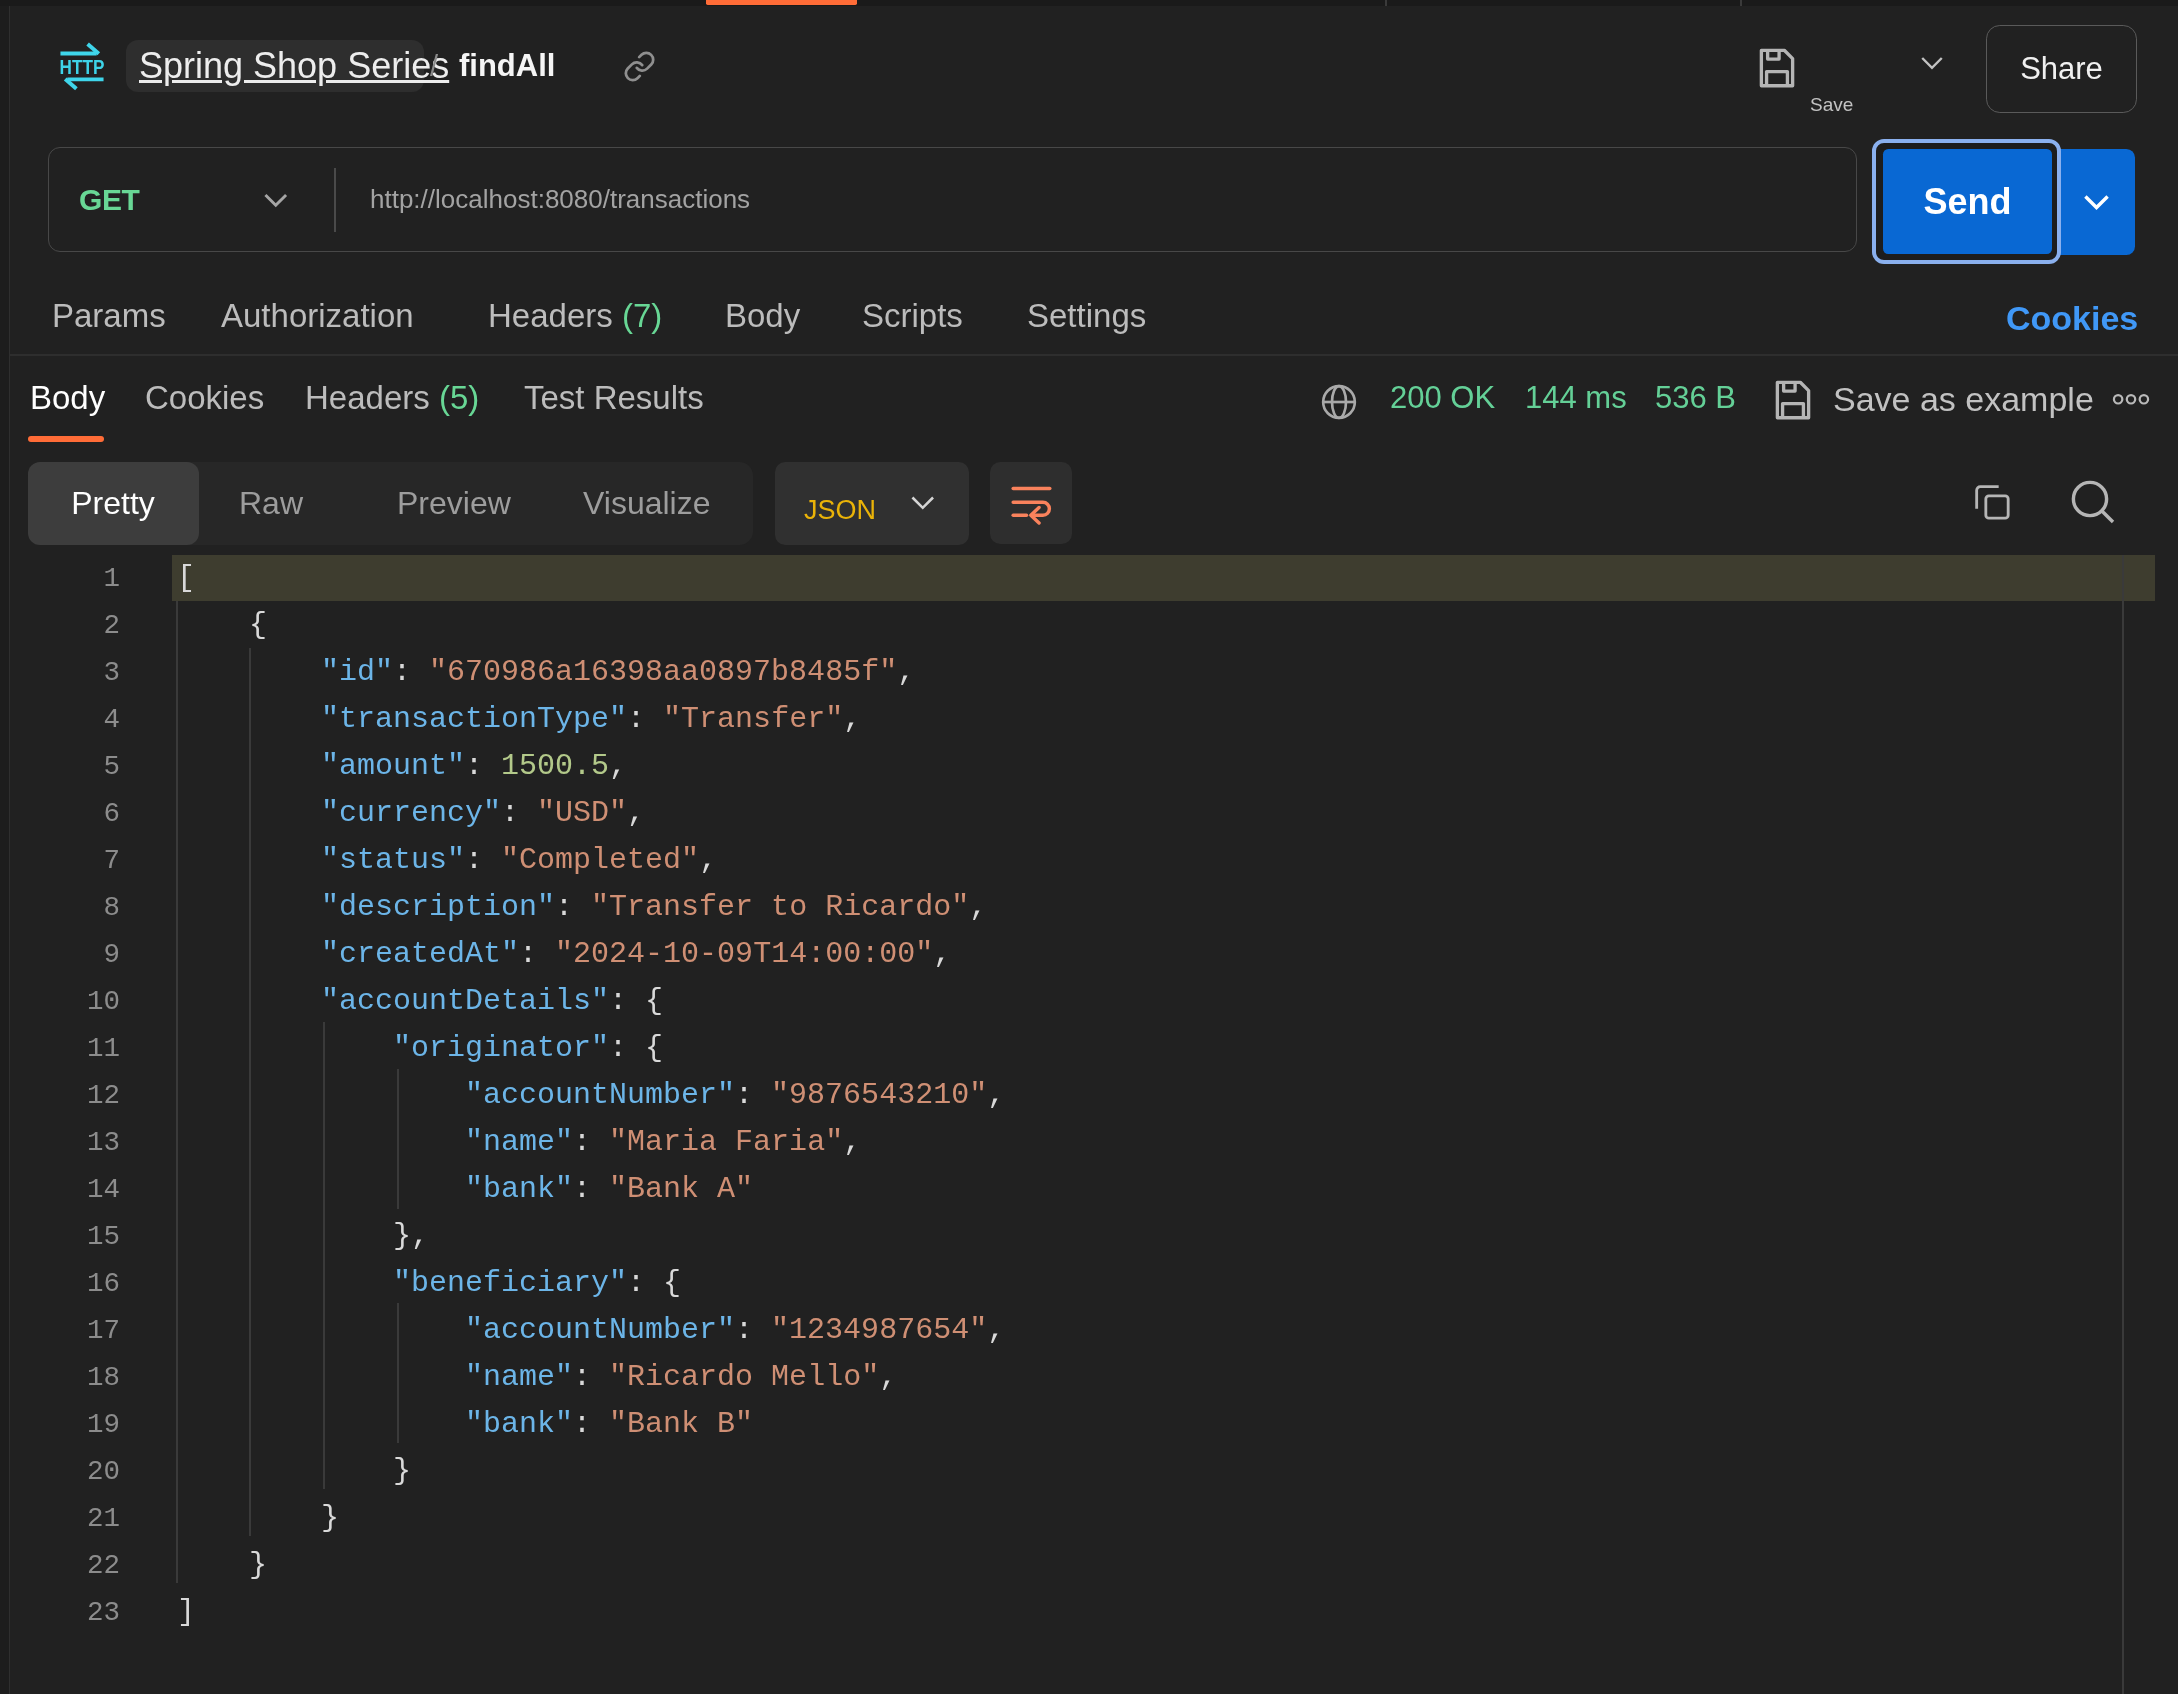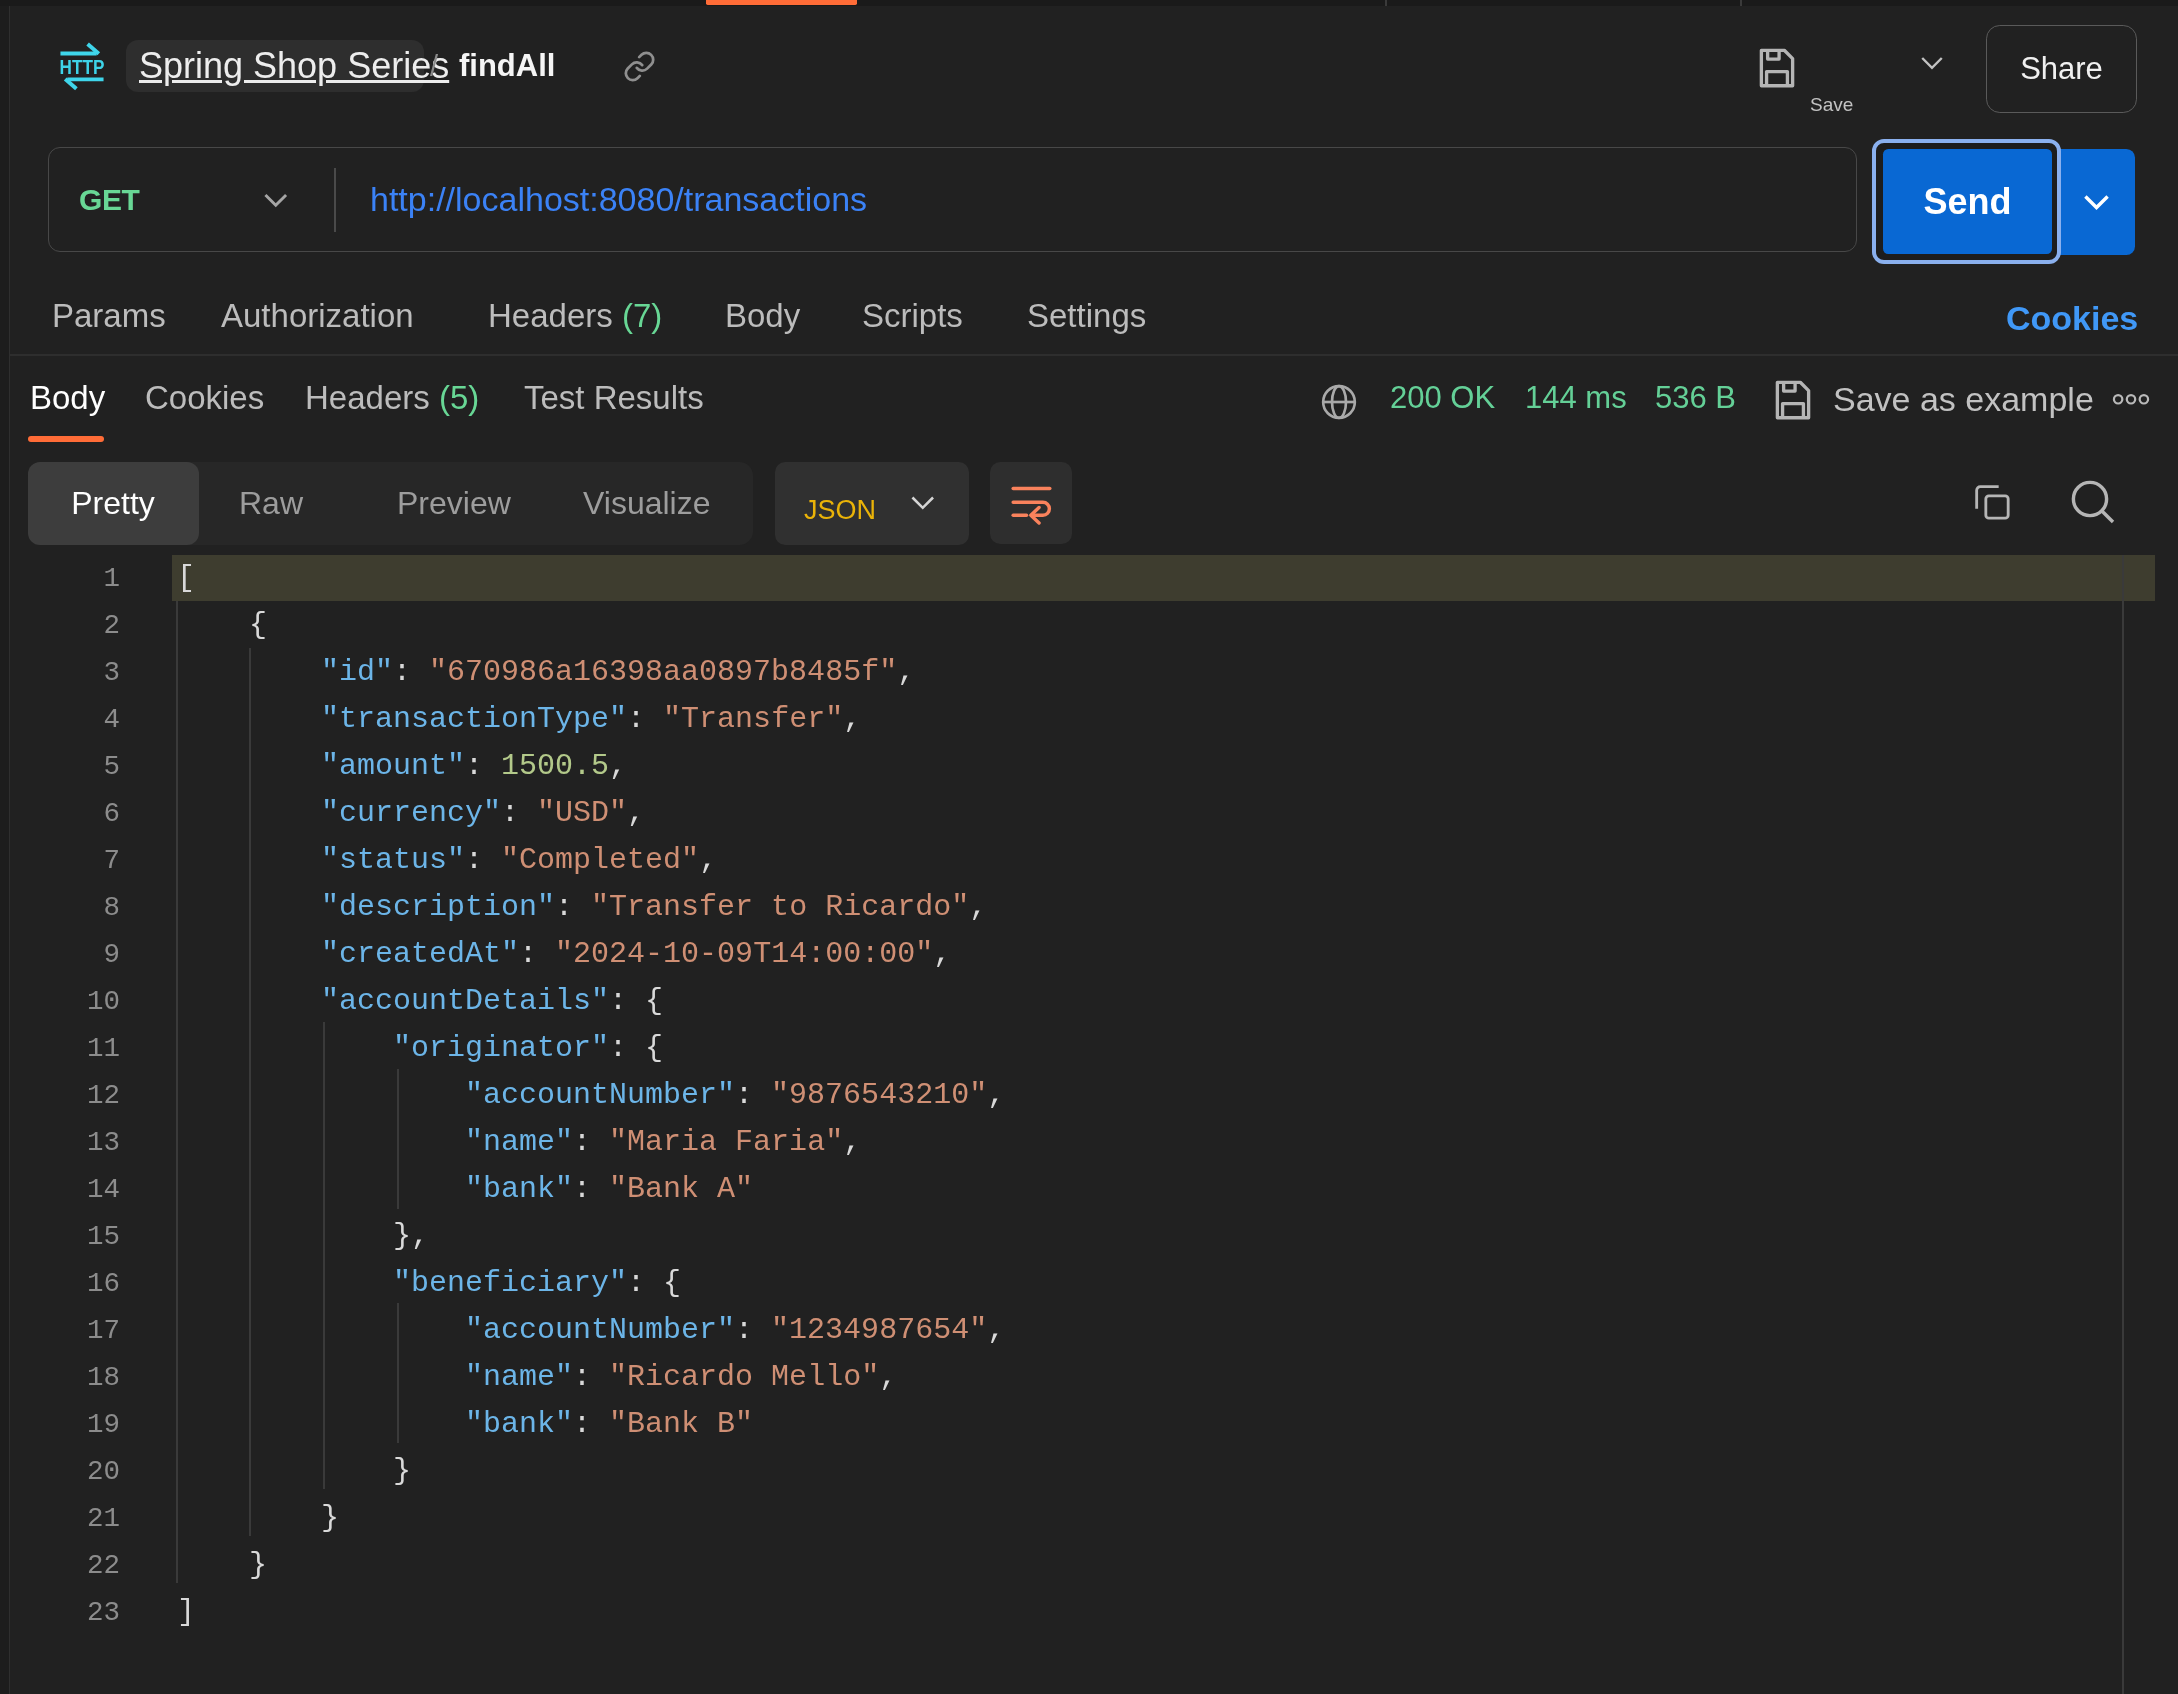"http://localhost:8080/transactions" div.abs { color: #3b82f6 -> #a3a3a3; font-size: 34px -> 26px }
